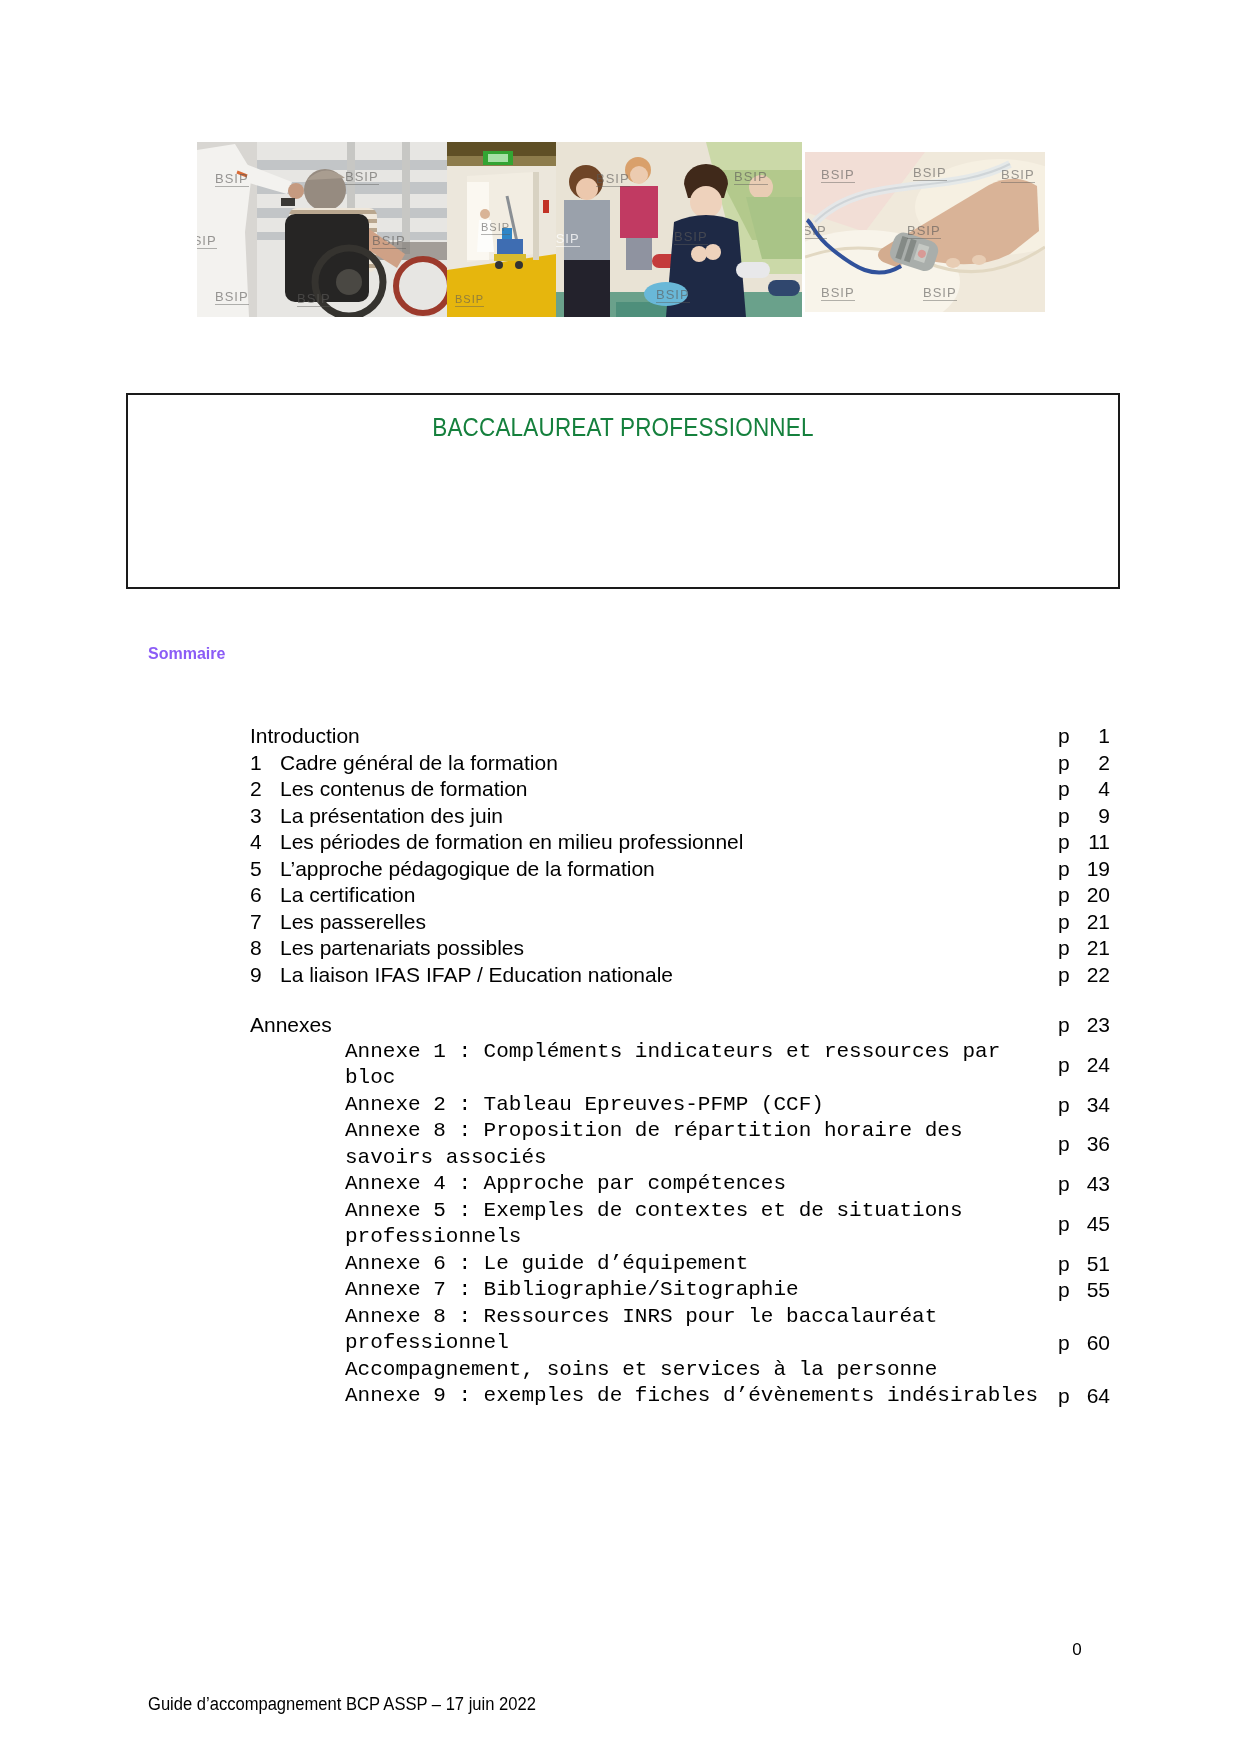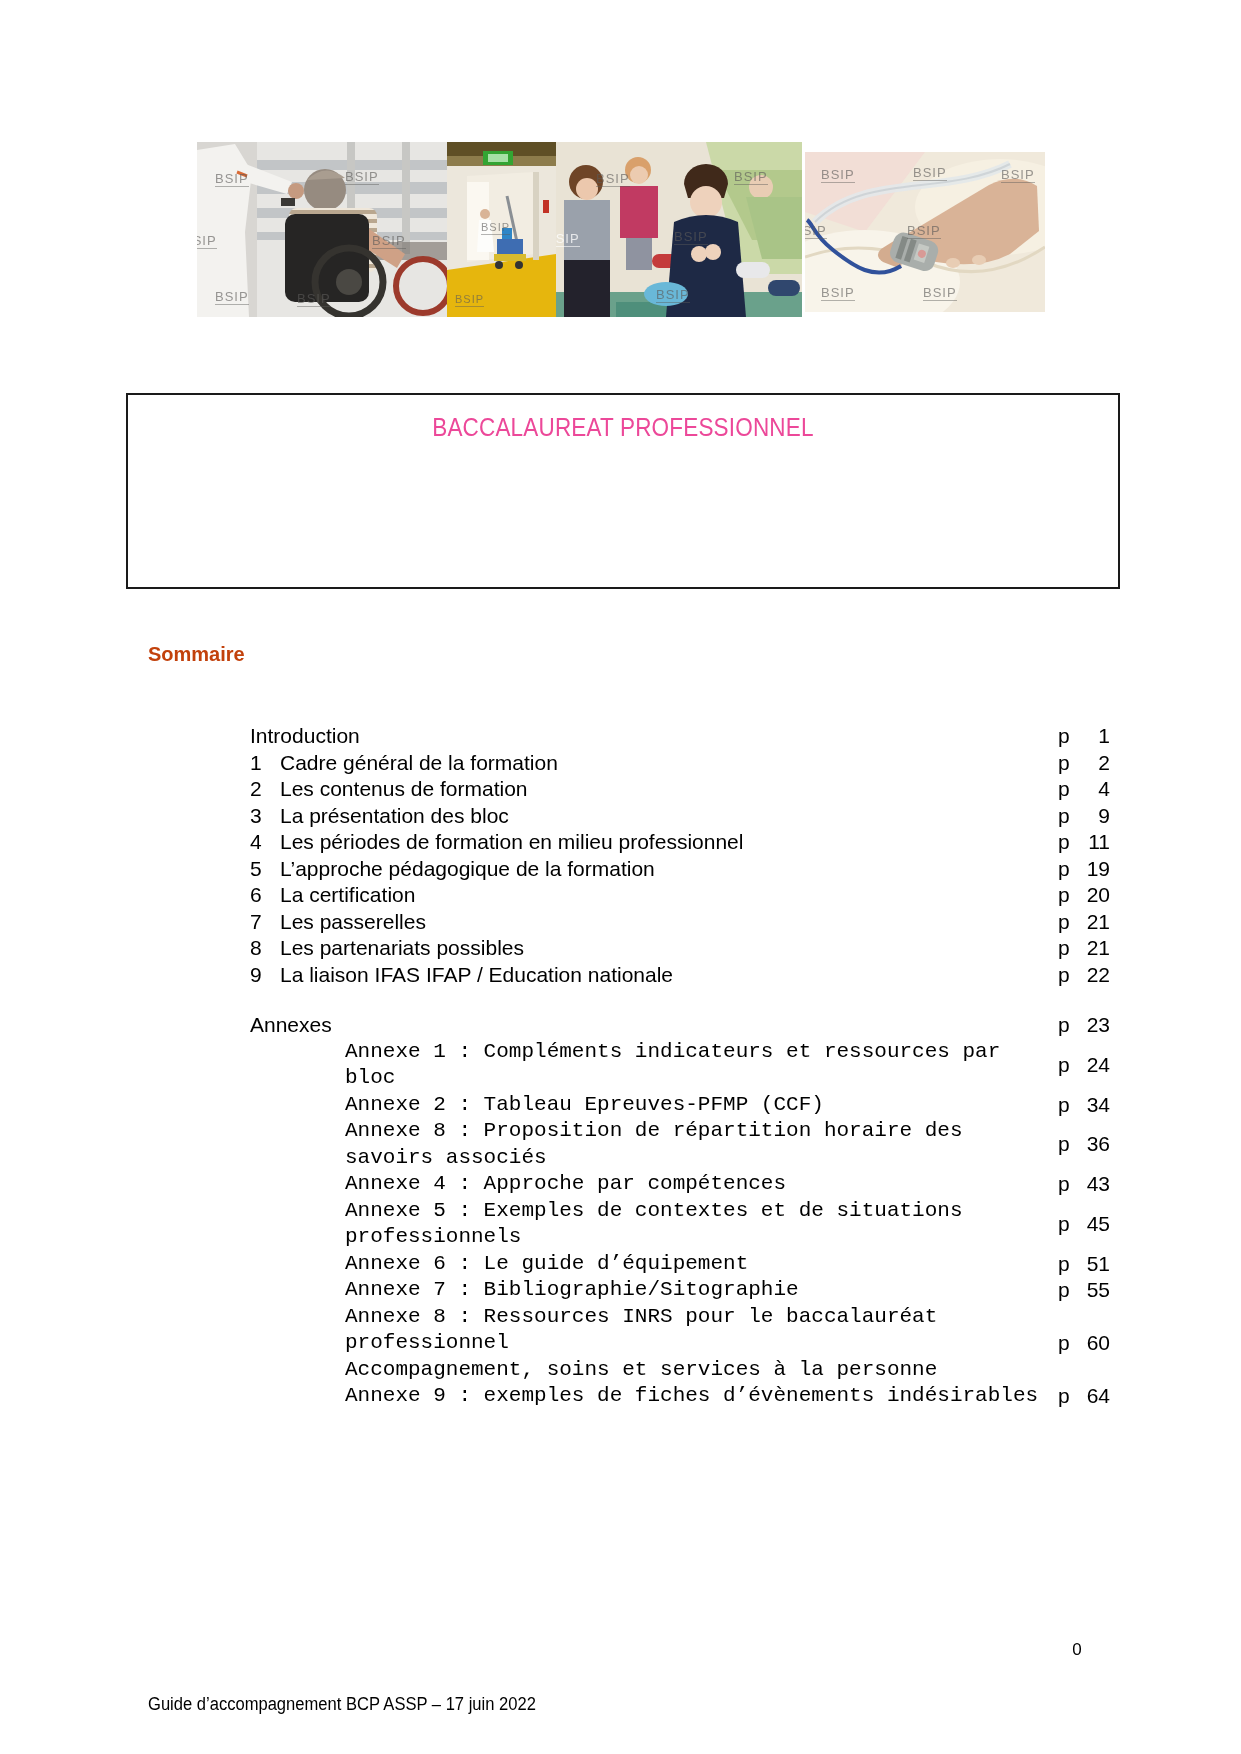"BACCALAUREAT PROFESSIONNEL" .title-line { color: #ec4899 -> #15803d }
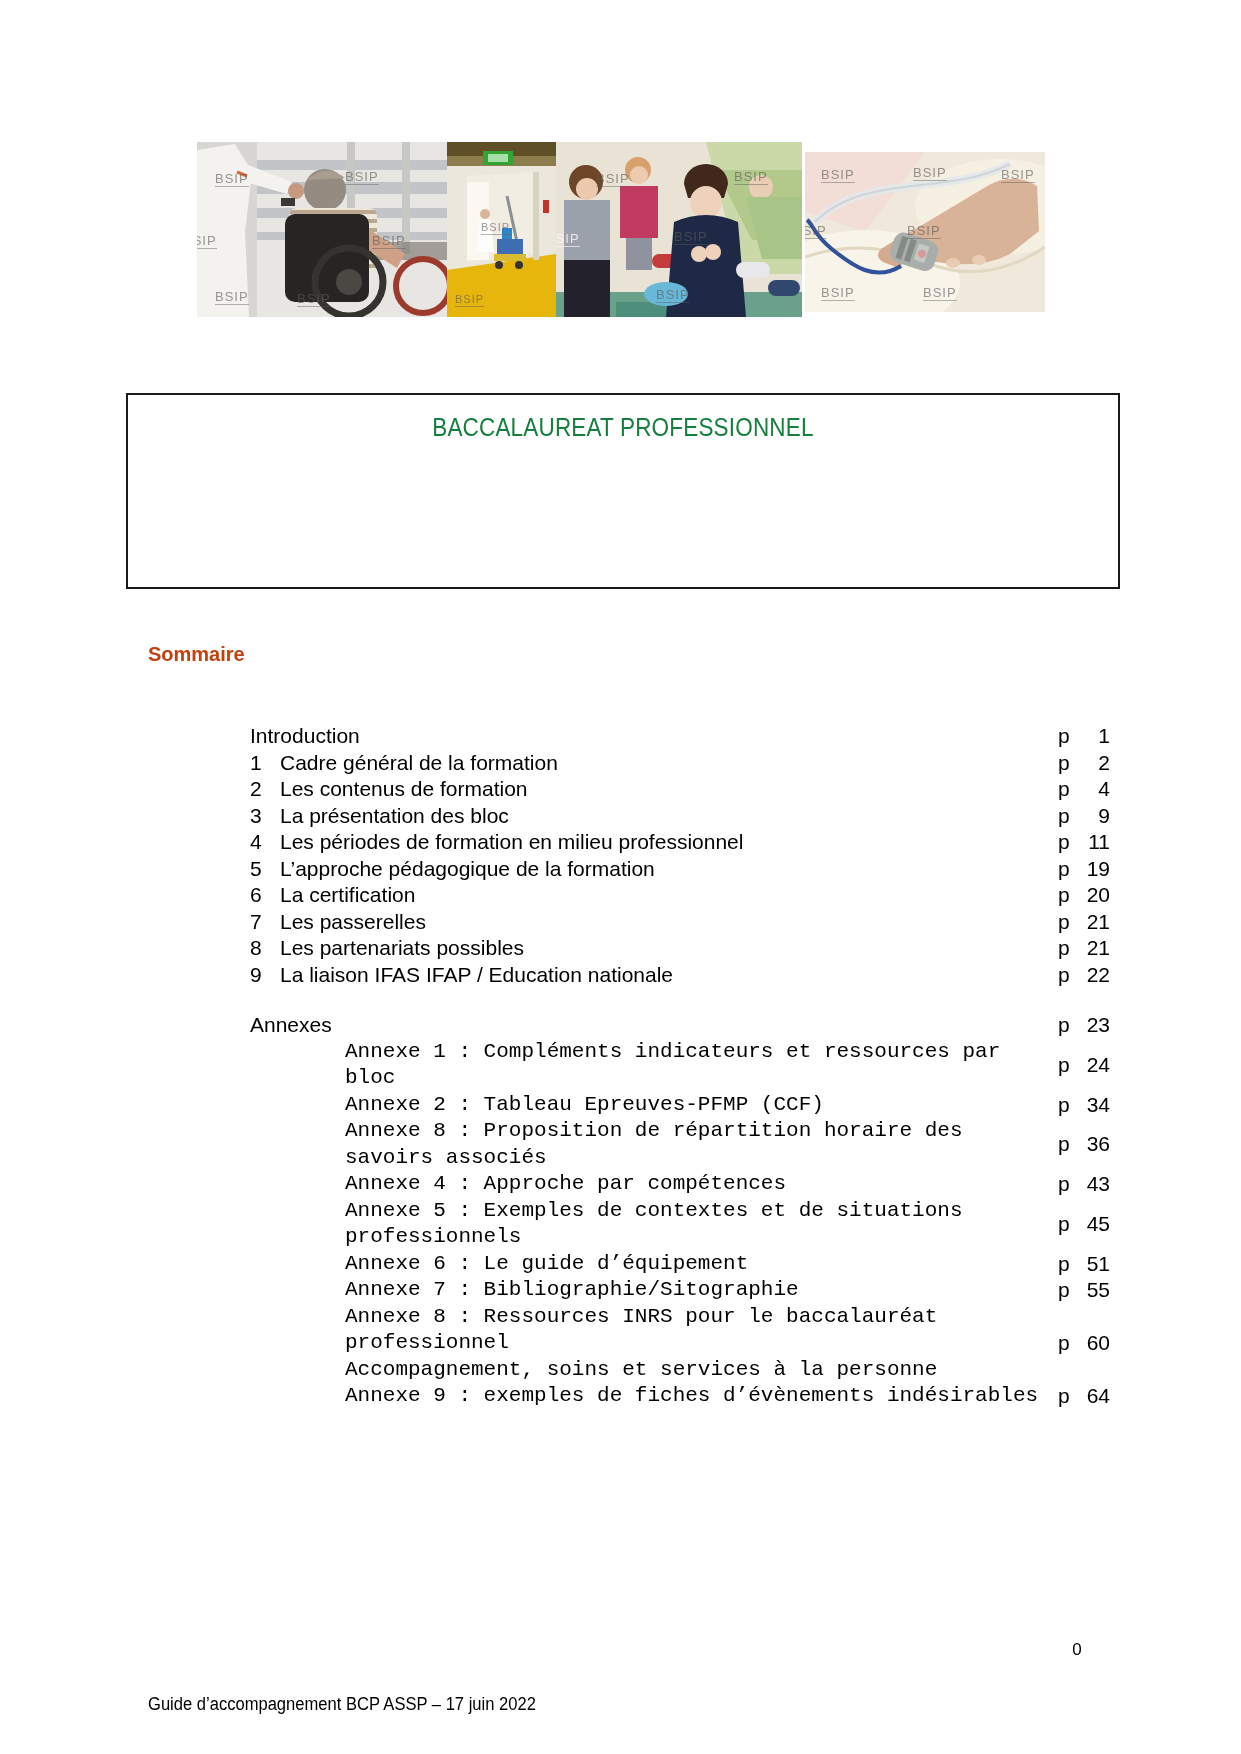"Sommaire" .sommaire-heading { color: #c2410c -> #8b5cf6; font-size: 20px -> 16px }
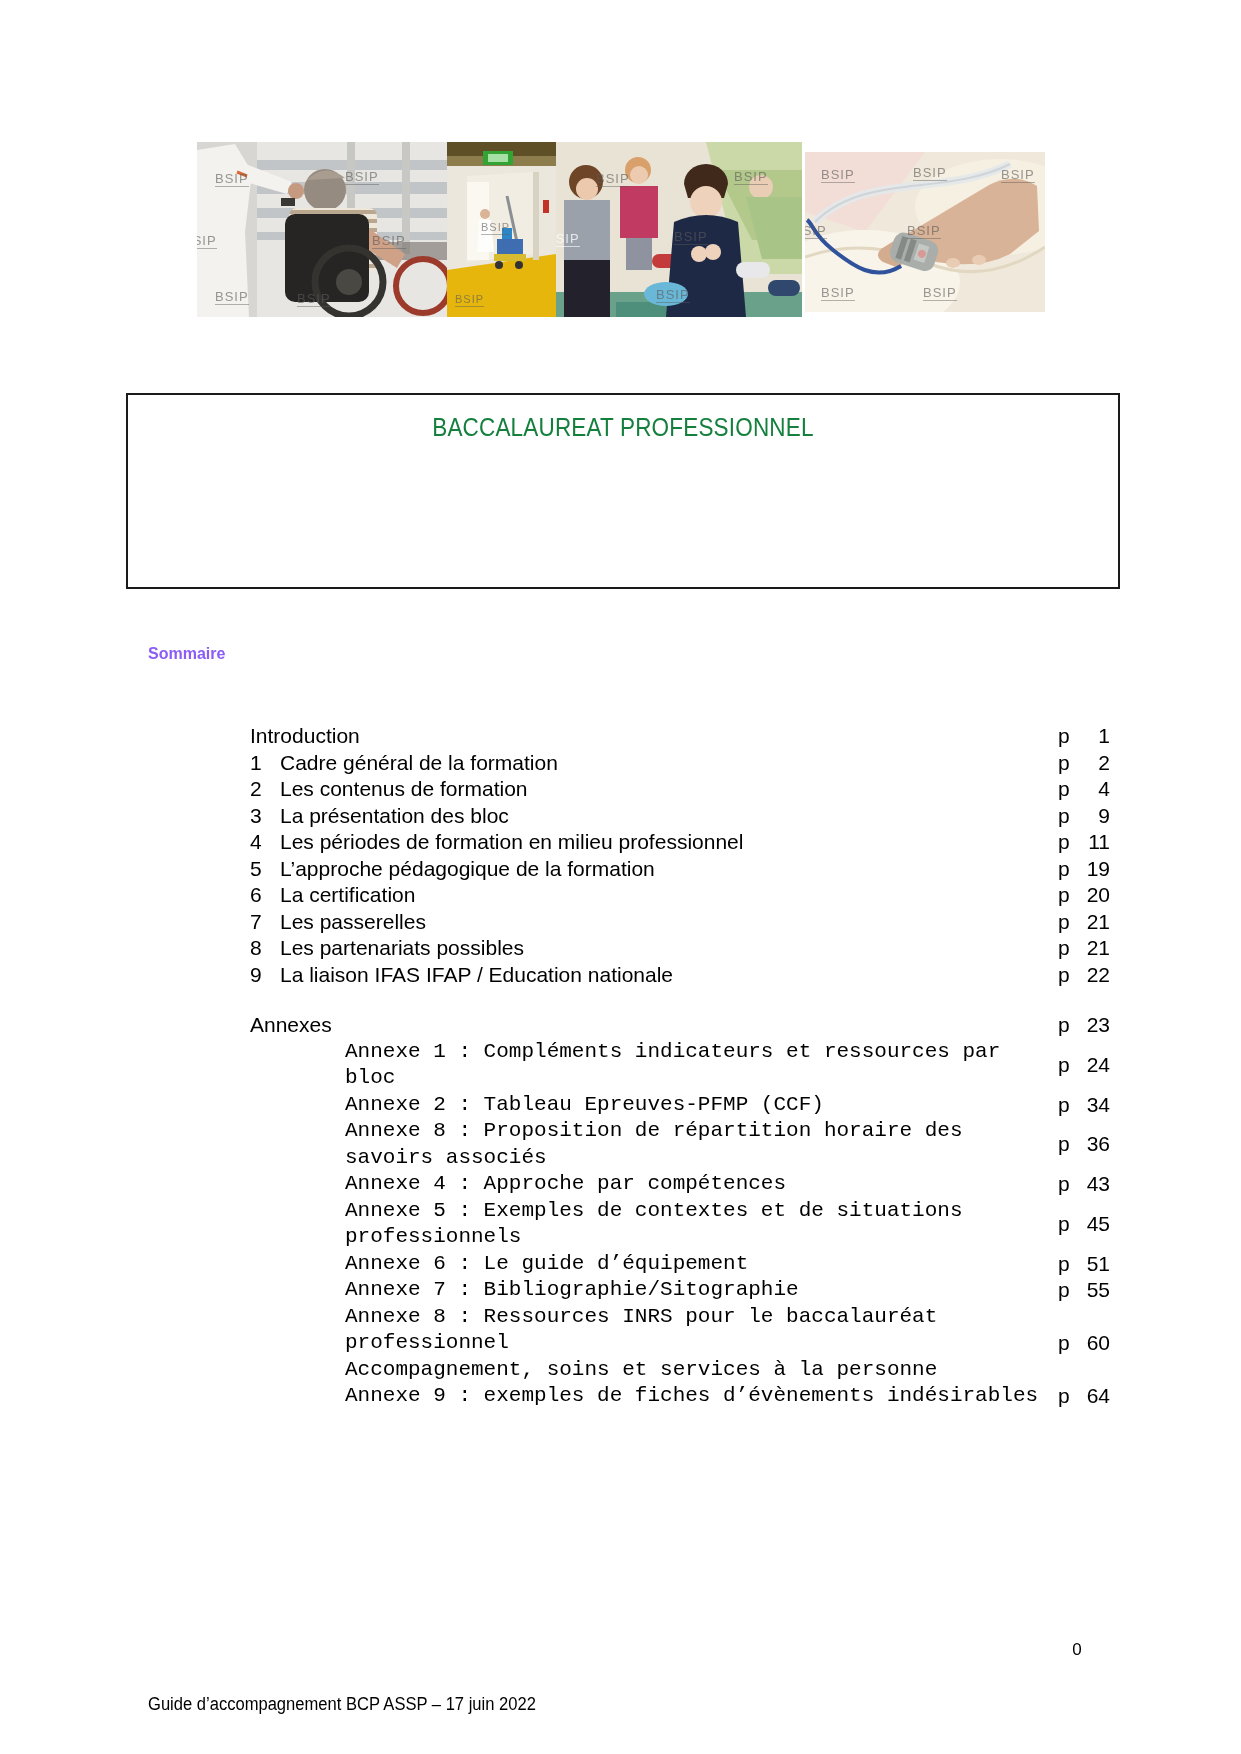"La présentation des bloc" span.toc-label { text: bloc -> juin }
